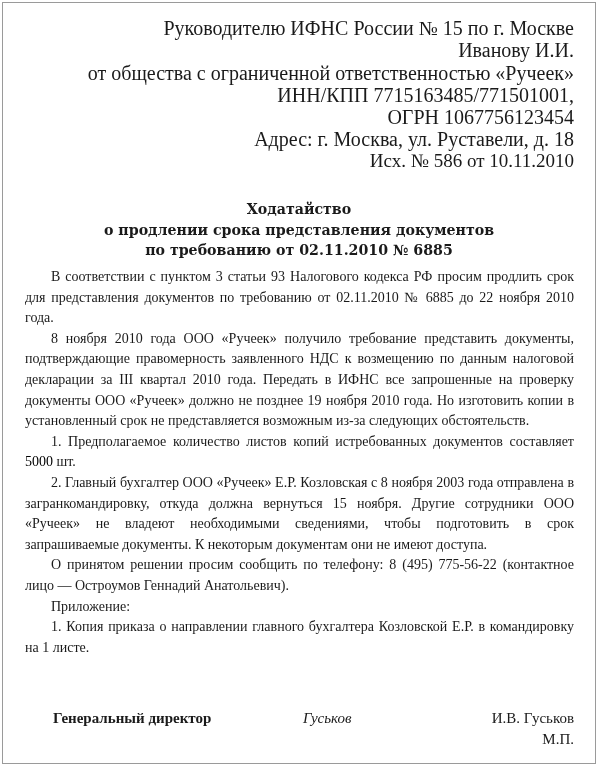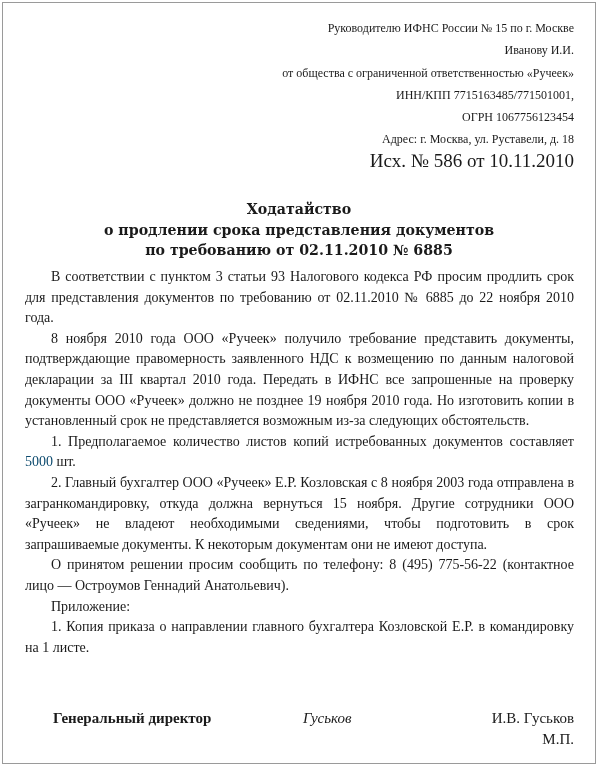"Руководителю ИФНС России № 15" .addr { font-size: 12px -> 20px }
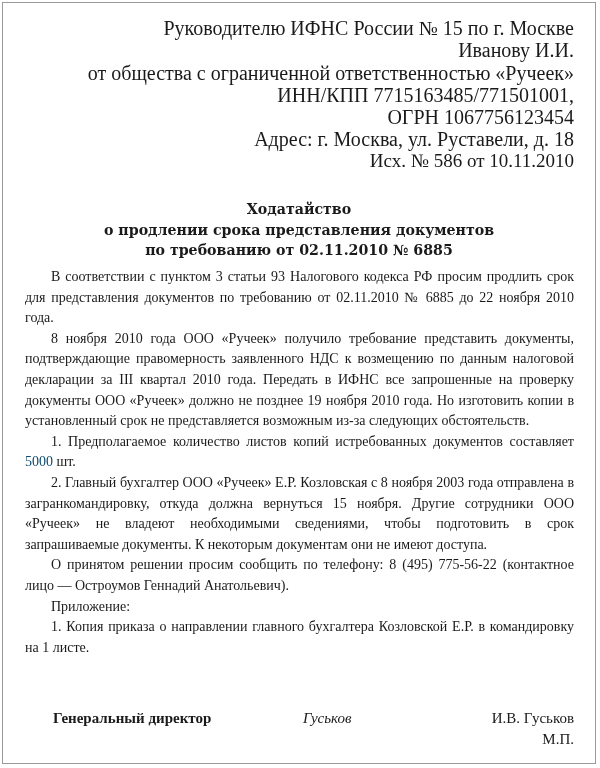"5000" span.hl { color: #0c4a6e -> #000000 }
